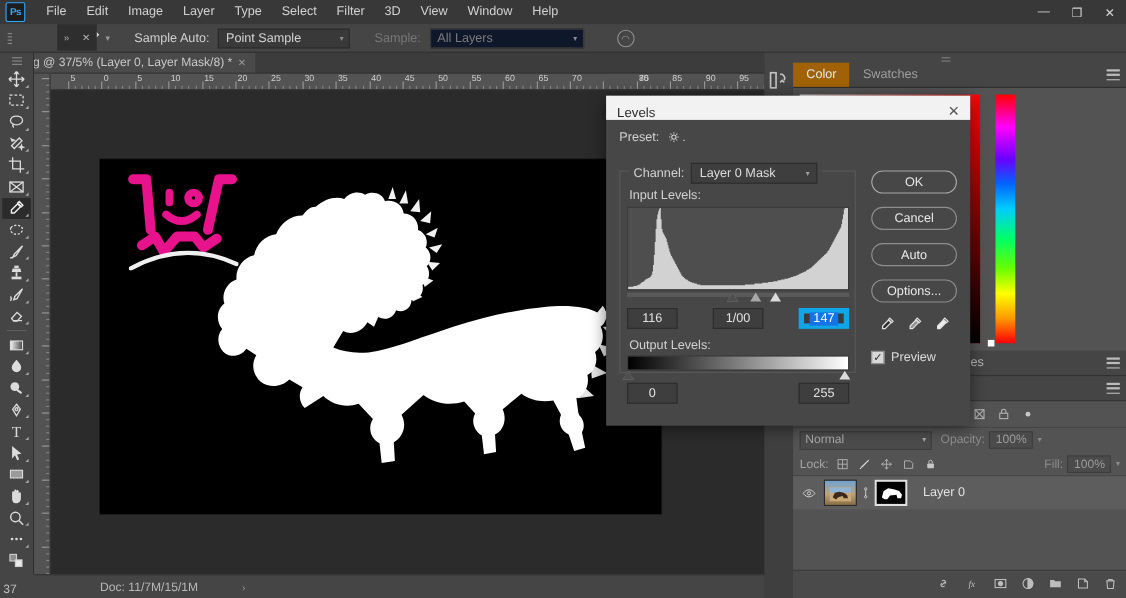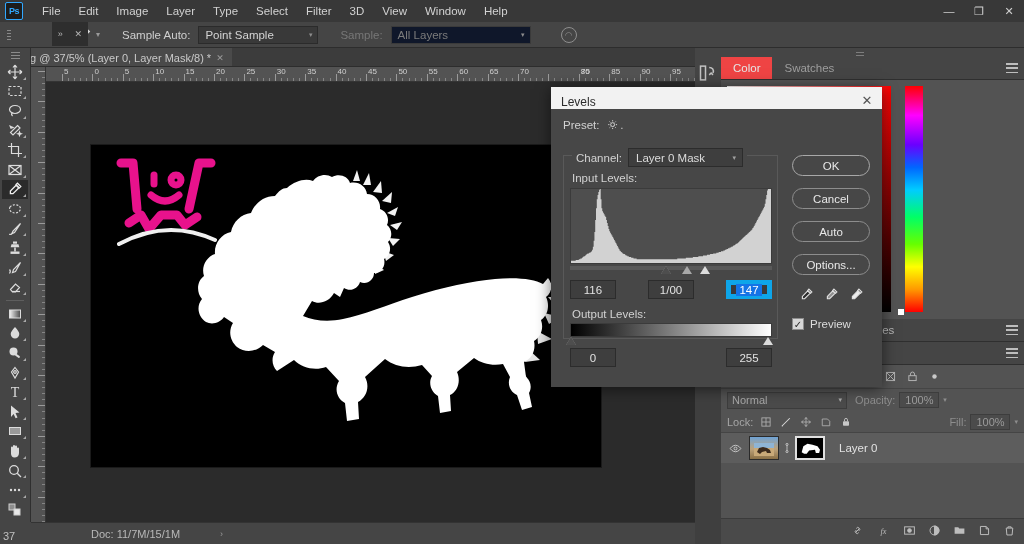"g @ 37/5% (Layer 0," .doctab { align-items: flex-start -> center }
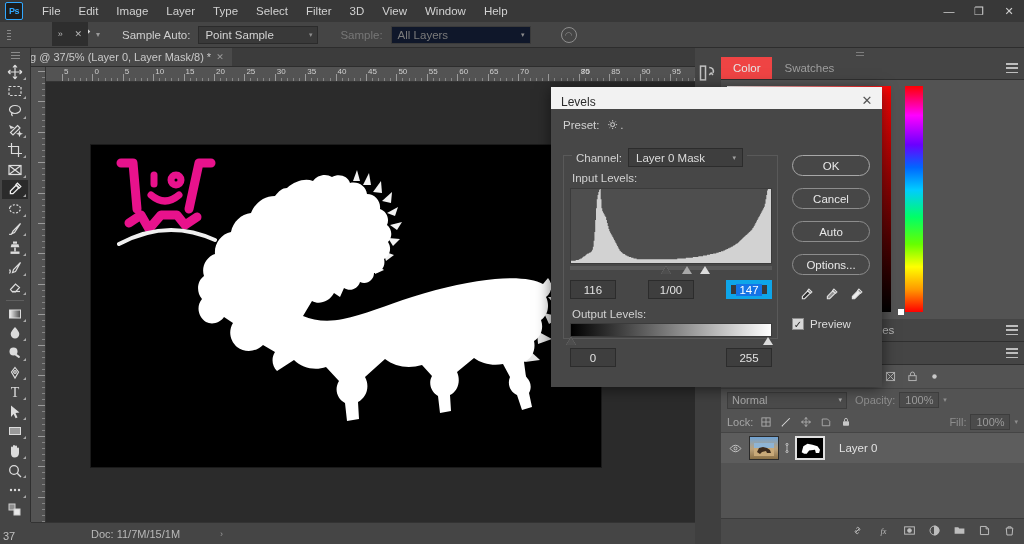"Color" .ptab.active { background: #ef4444 -> #a16207 }
